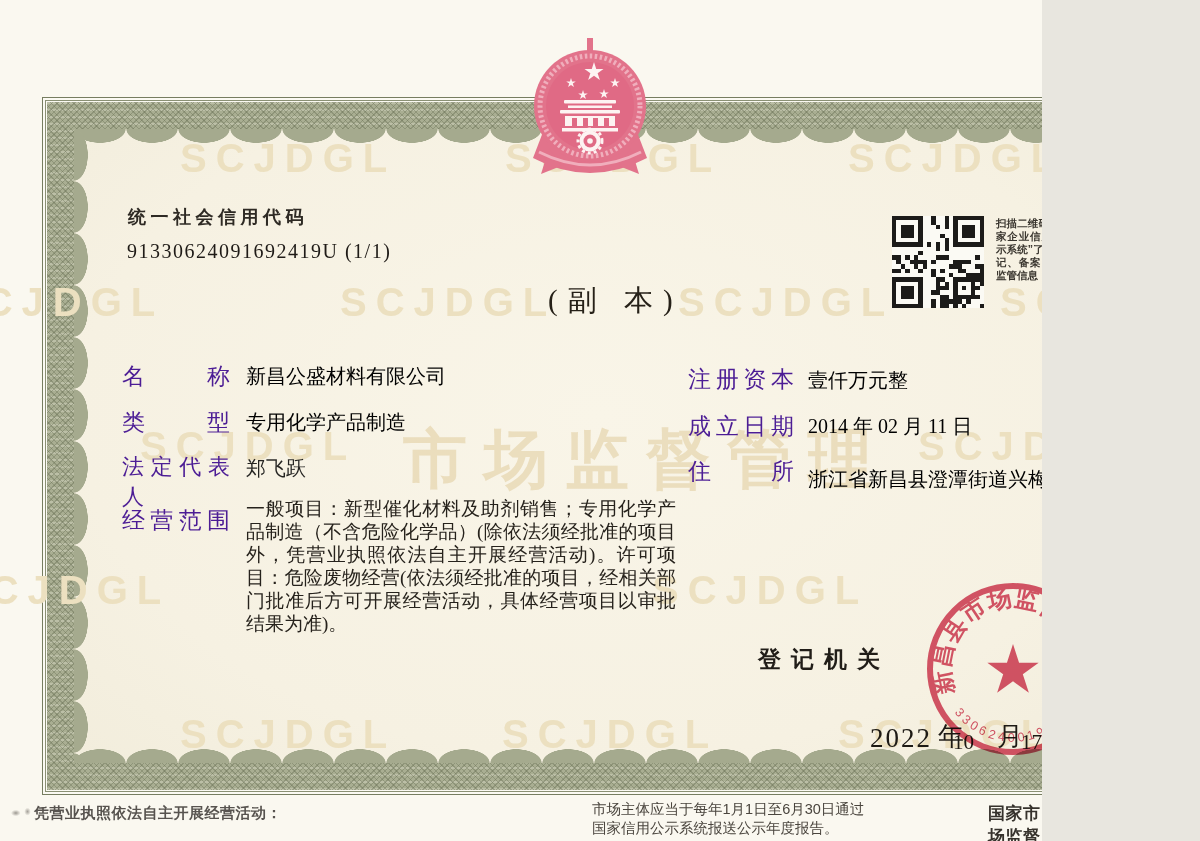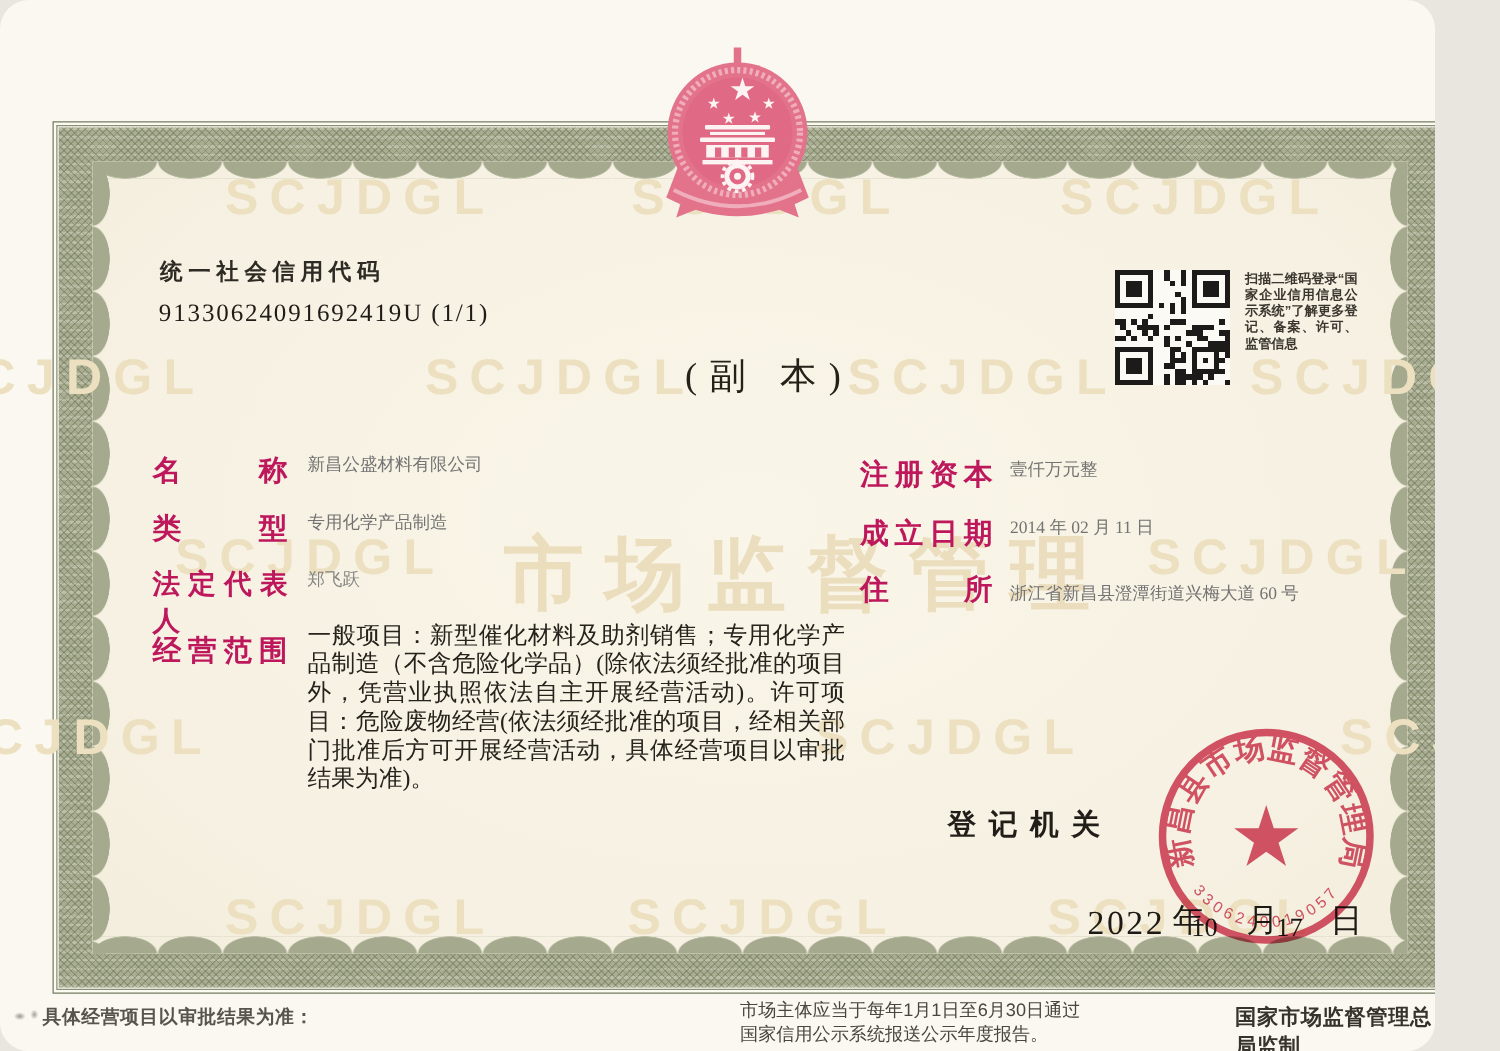"SCJDGL" .page { border-radius: 23px -> none; width: 1148px -> 1042px }
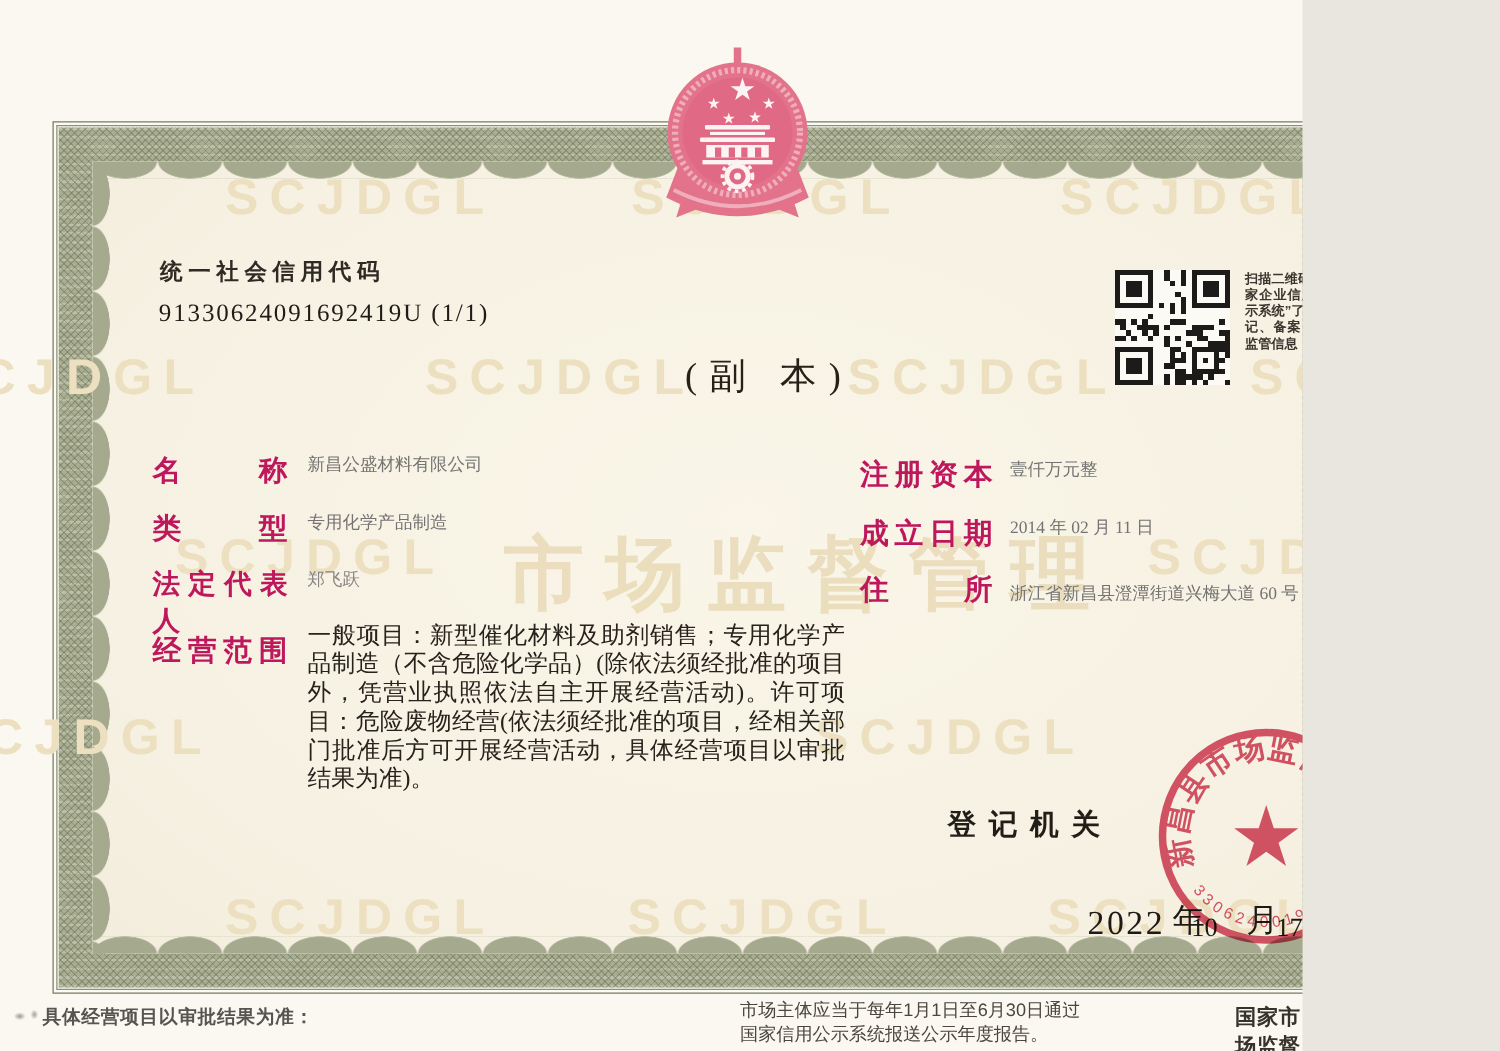"名称" .lbl { color: #be185d -> #4c1d95; font-weight: 700 -> 400 }
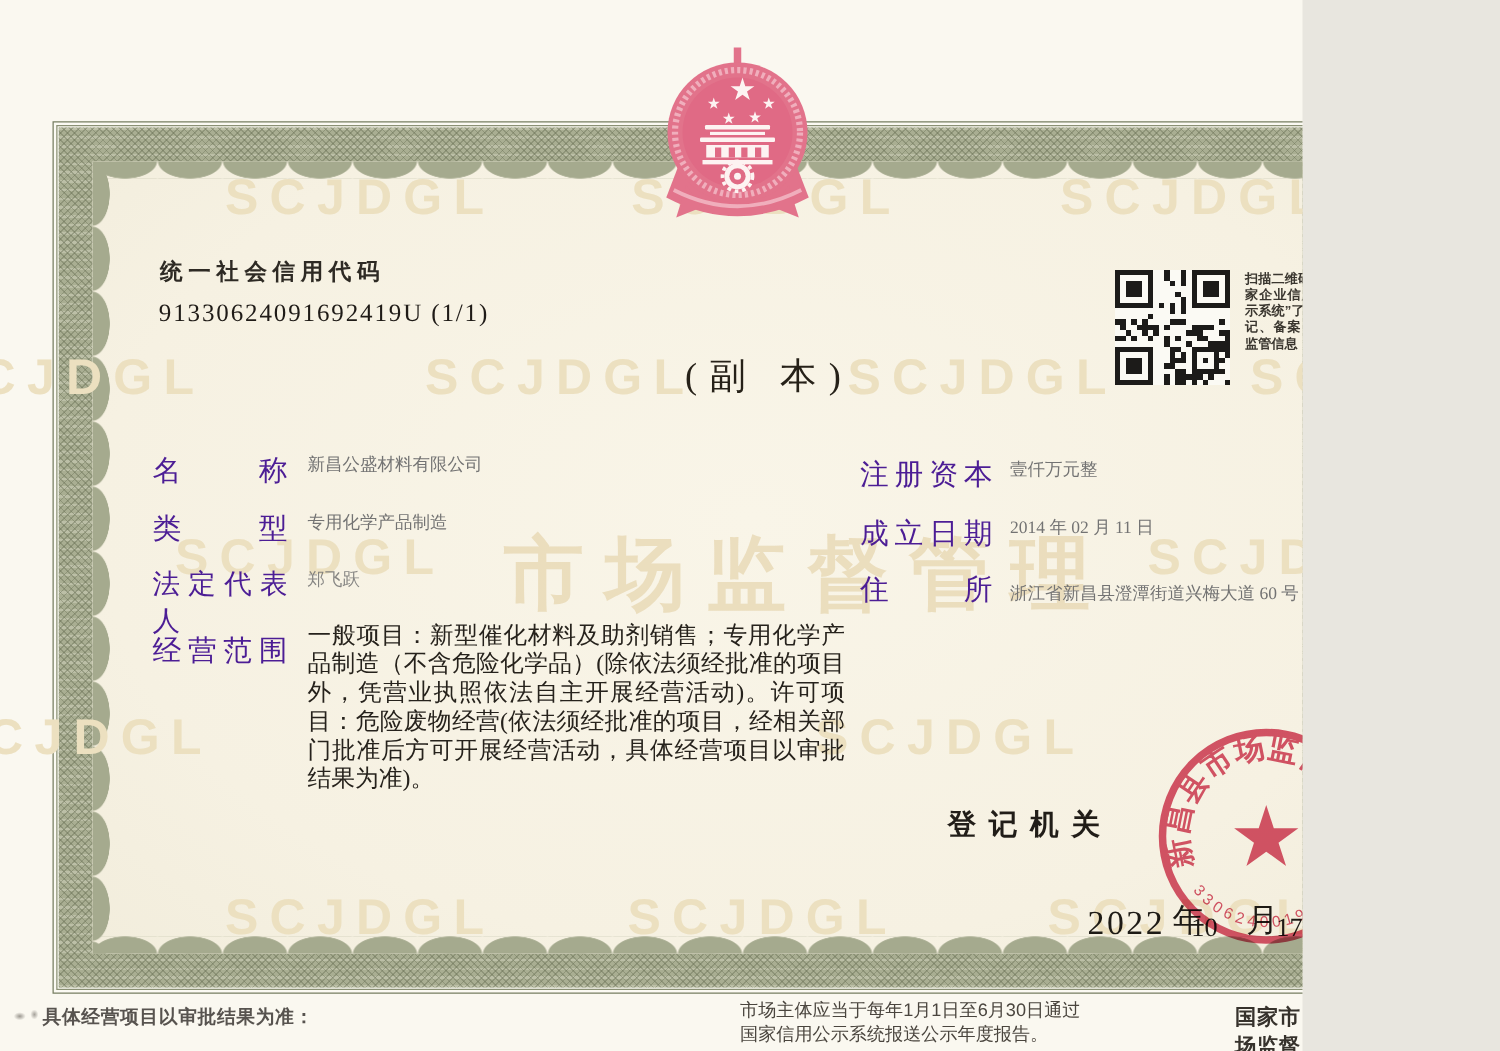"新昌公盛材料有限公司" .val { color: #737373 -> #000000; font-size: 14px -> 20px }
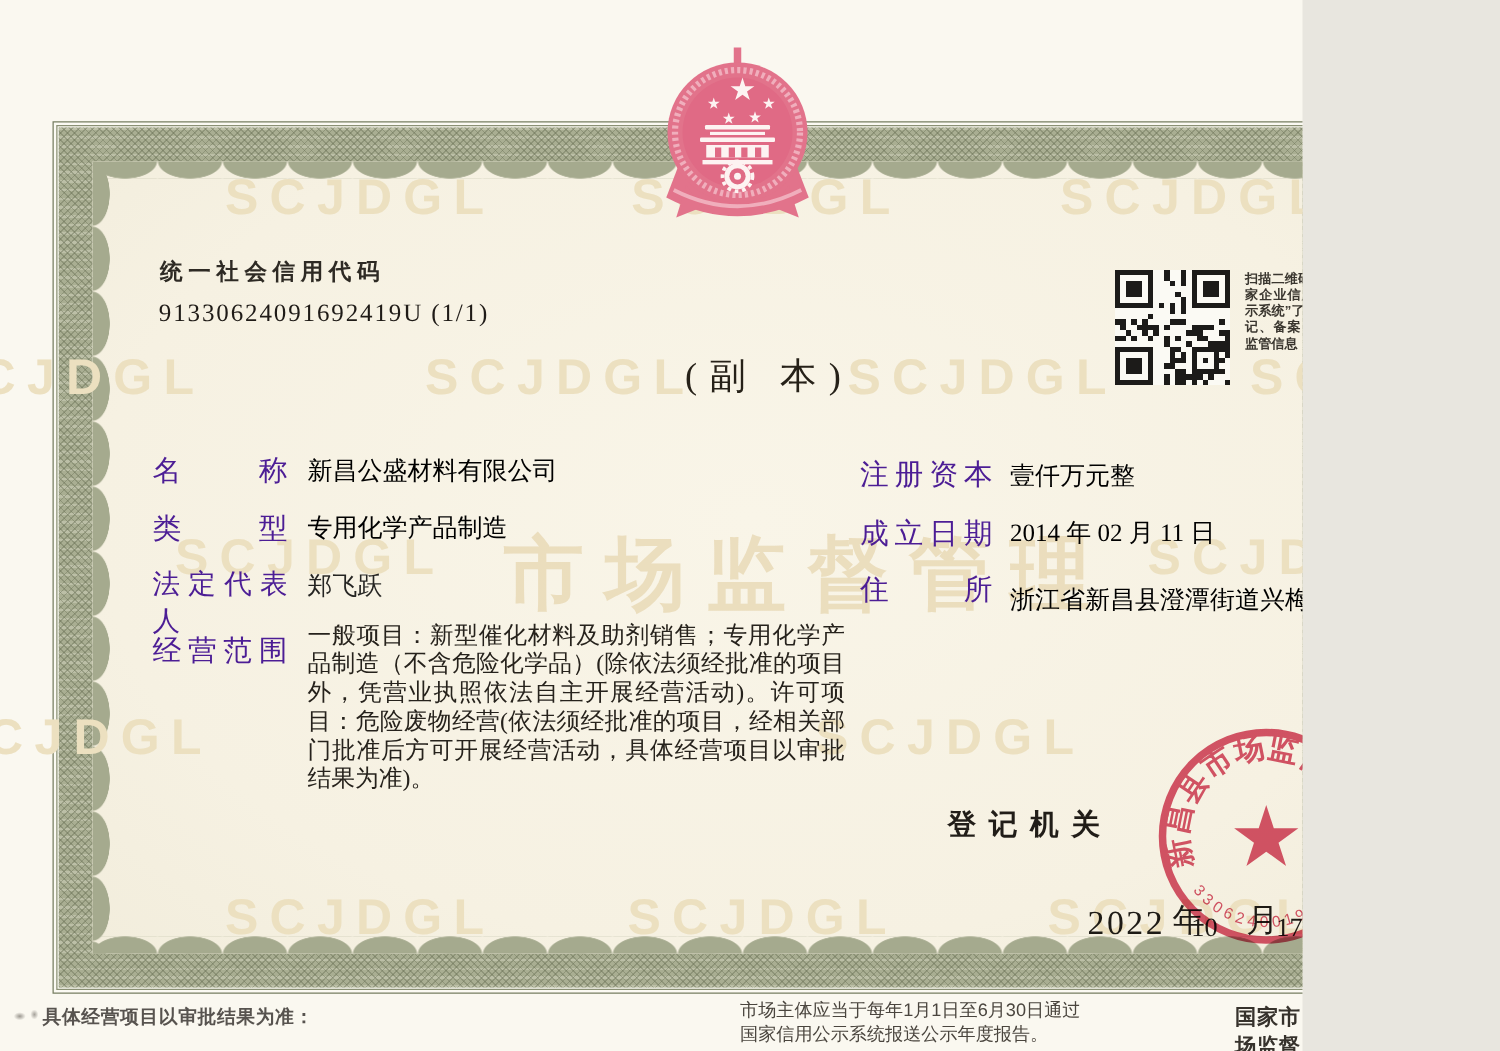"具体经营项目以审批结果为准：" div.abs { text: 具体经营项目以审批结果为准 -> 凭营业执照依法自主开展经营活动 }
